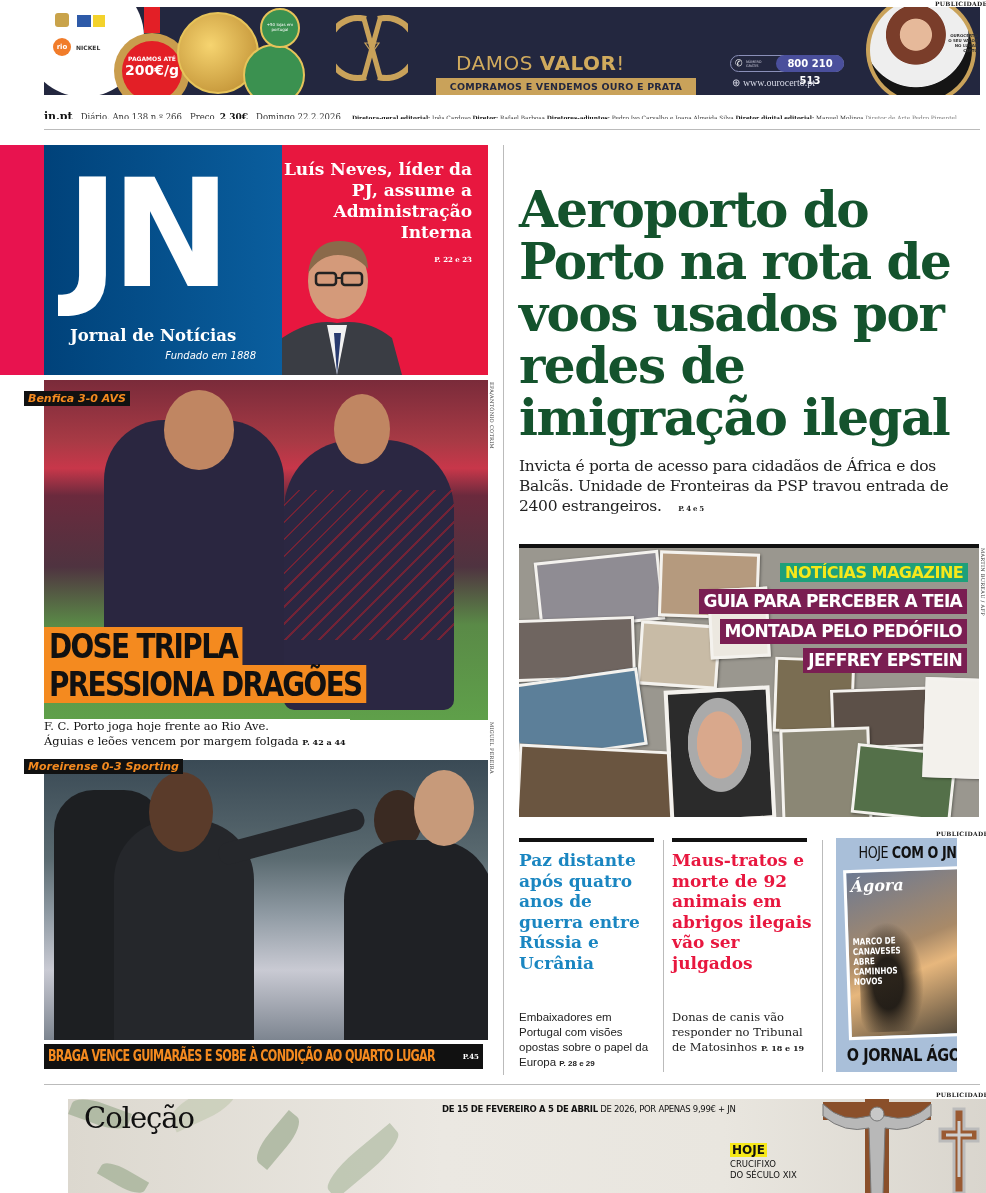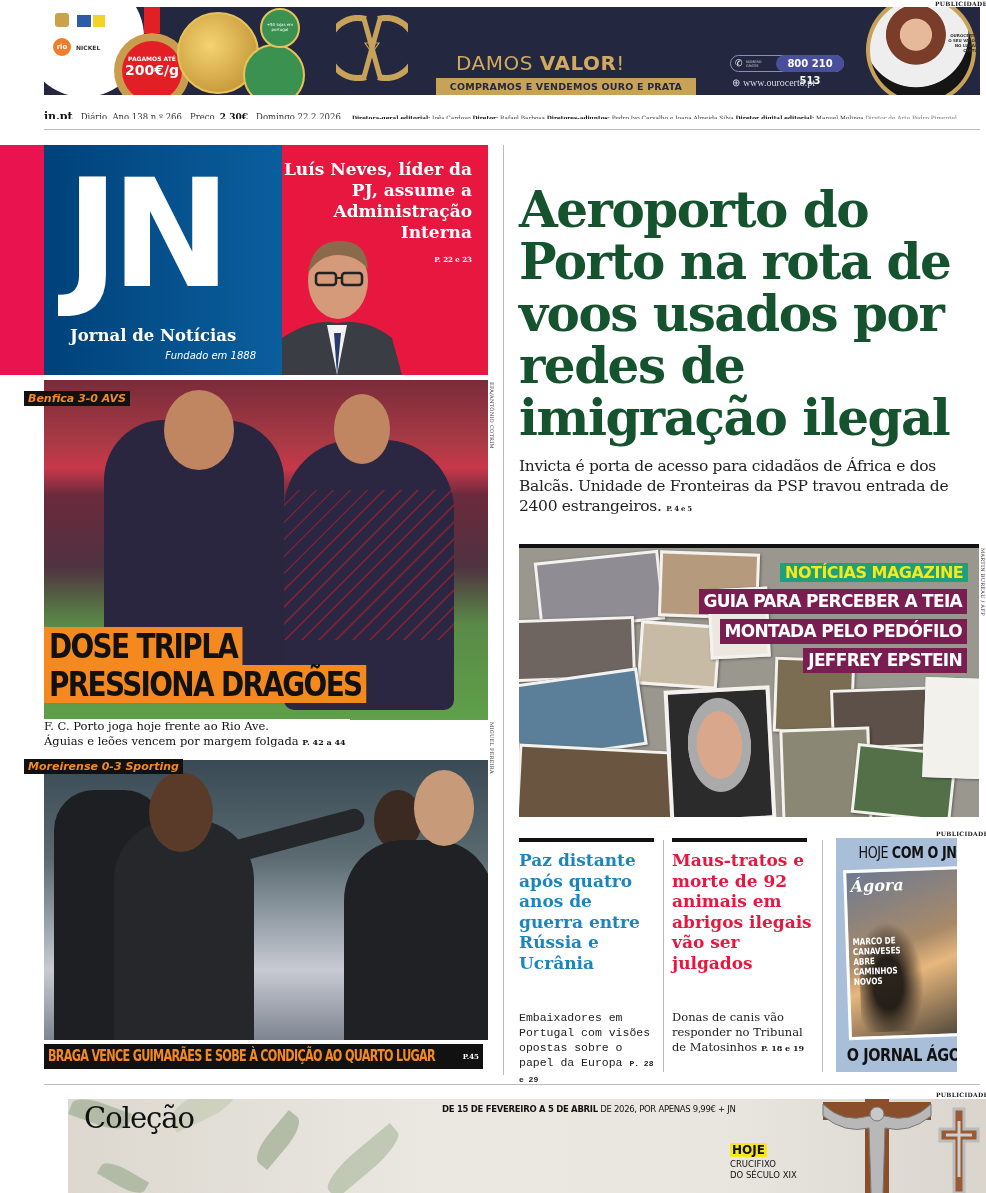"P. 4 e 5" #main-deck .pg { margin-left: none -> 12px }
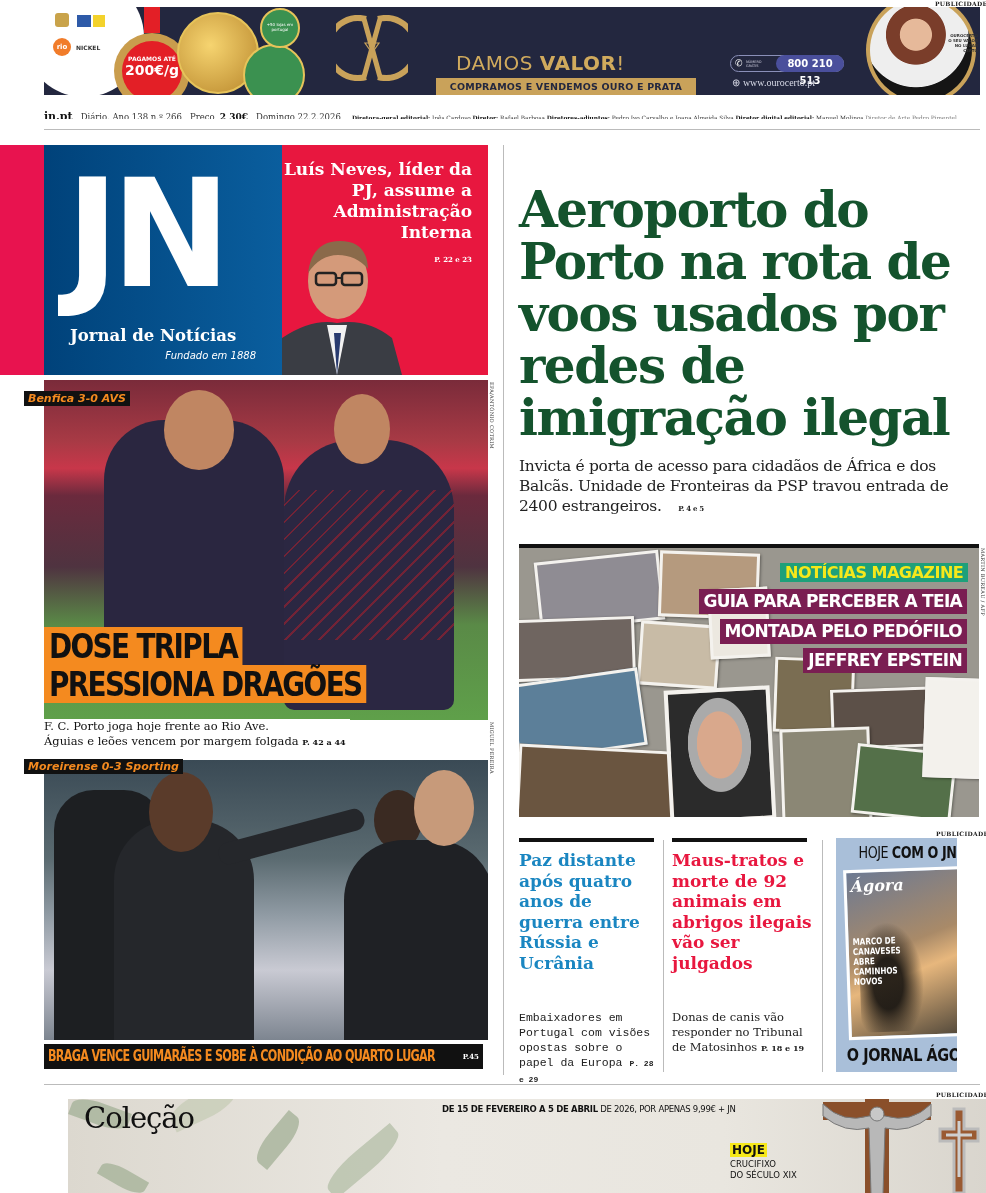"Embaixadores em Portugal com visões" #story-ukraine-deck { font-family: Liberation Mono, monospace -> Liberation Sans, sans-serif }
